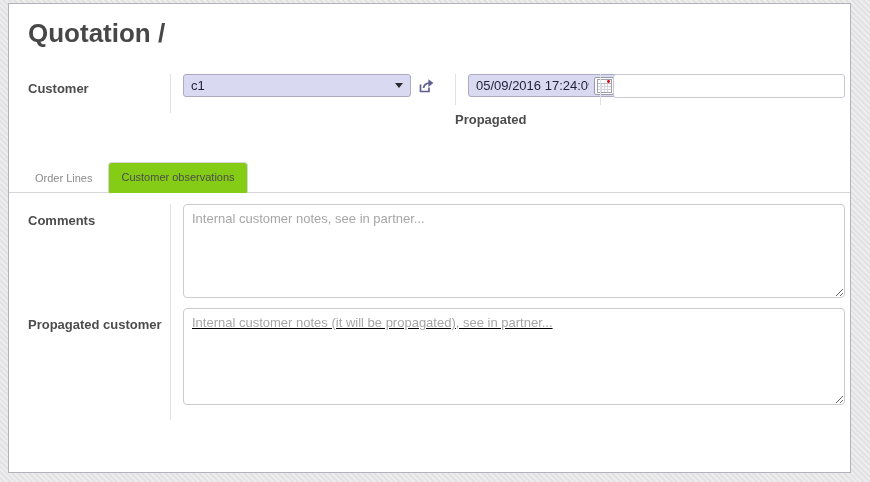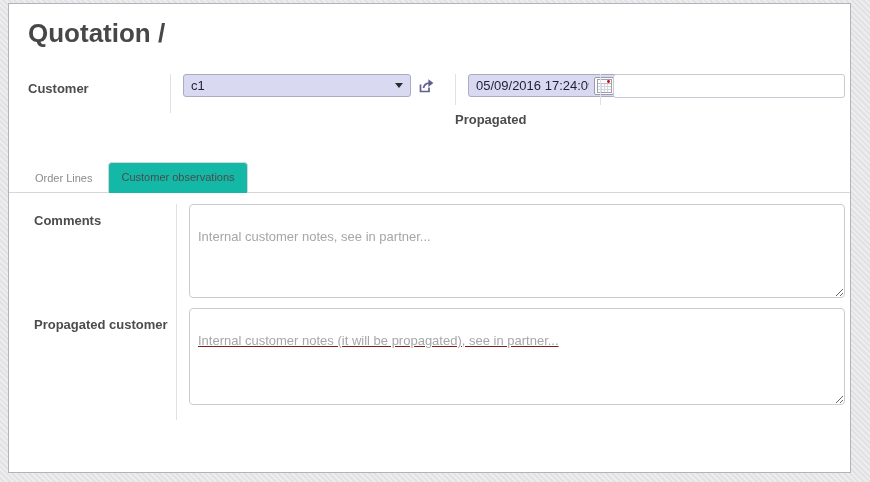"Customer observations" .tab.active { background: #14b8a6 -> #84cc16 }
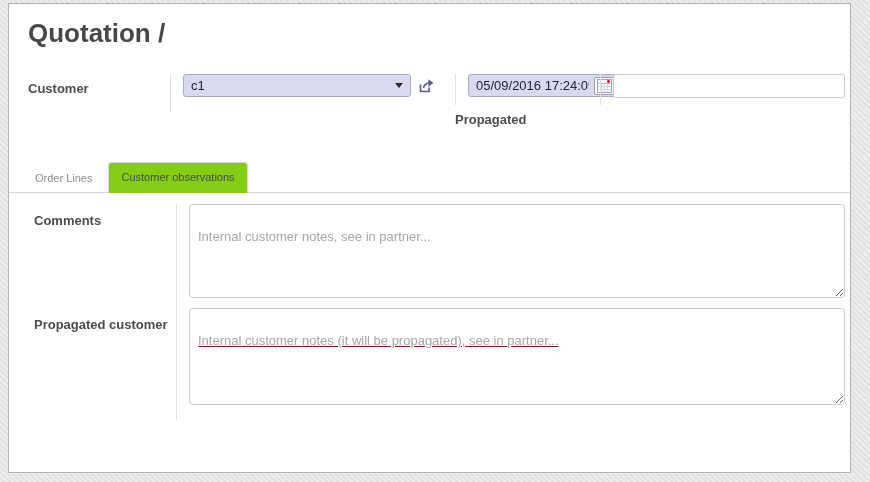"Comments" .tab-panel { margin-left: 6px -> none }
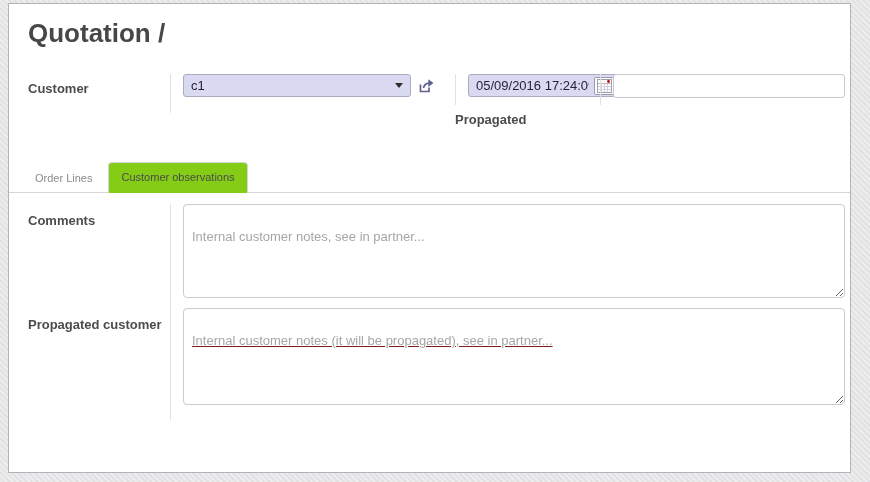"Internal customer notes, see in" textarea.notes { color: #7f1d1d -> #000000; padding: 24px 8px -> 6px 8px }
